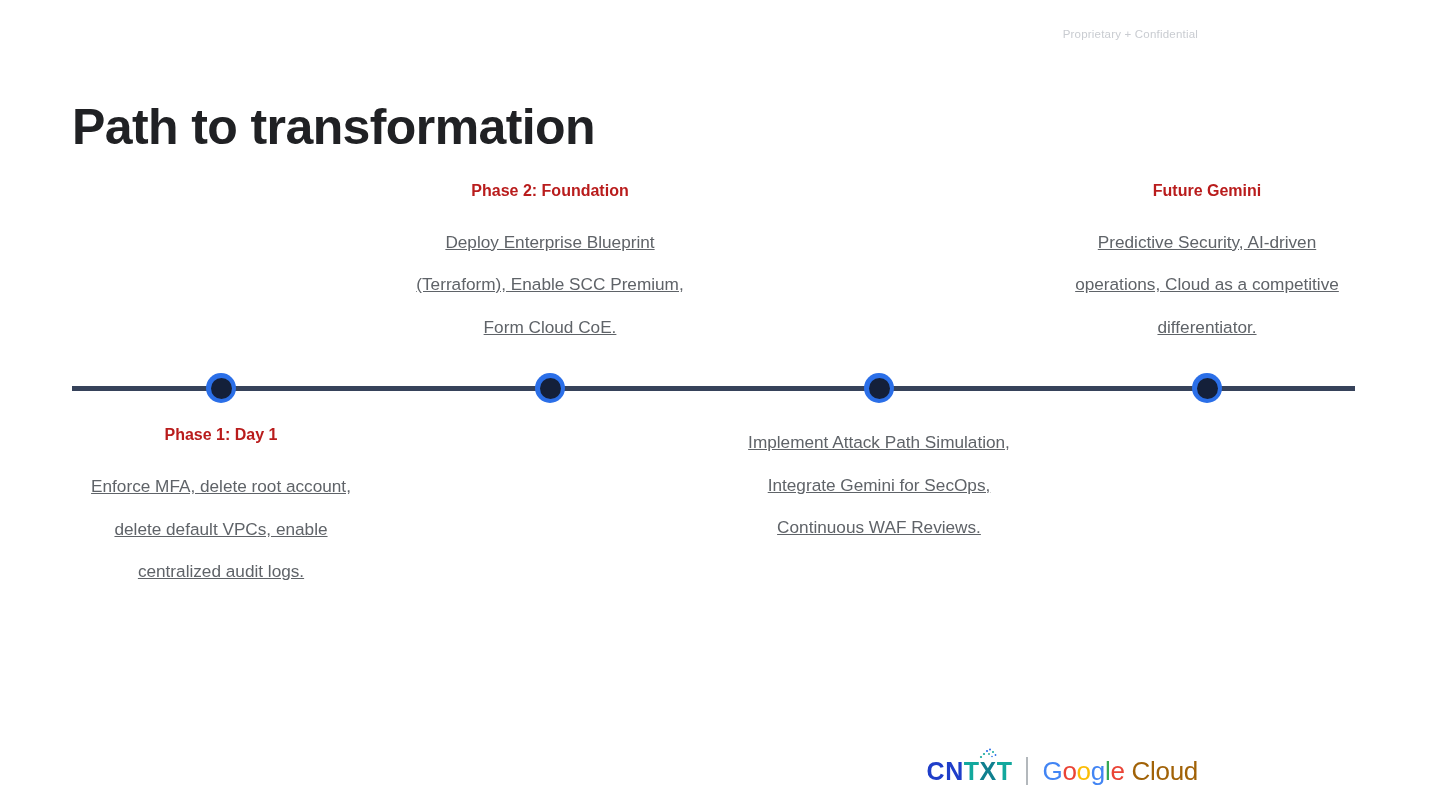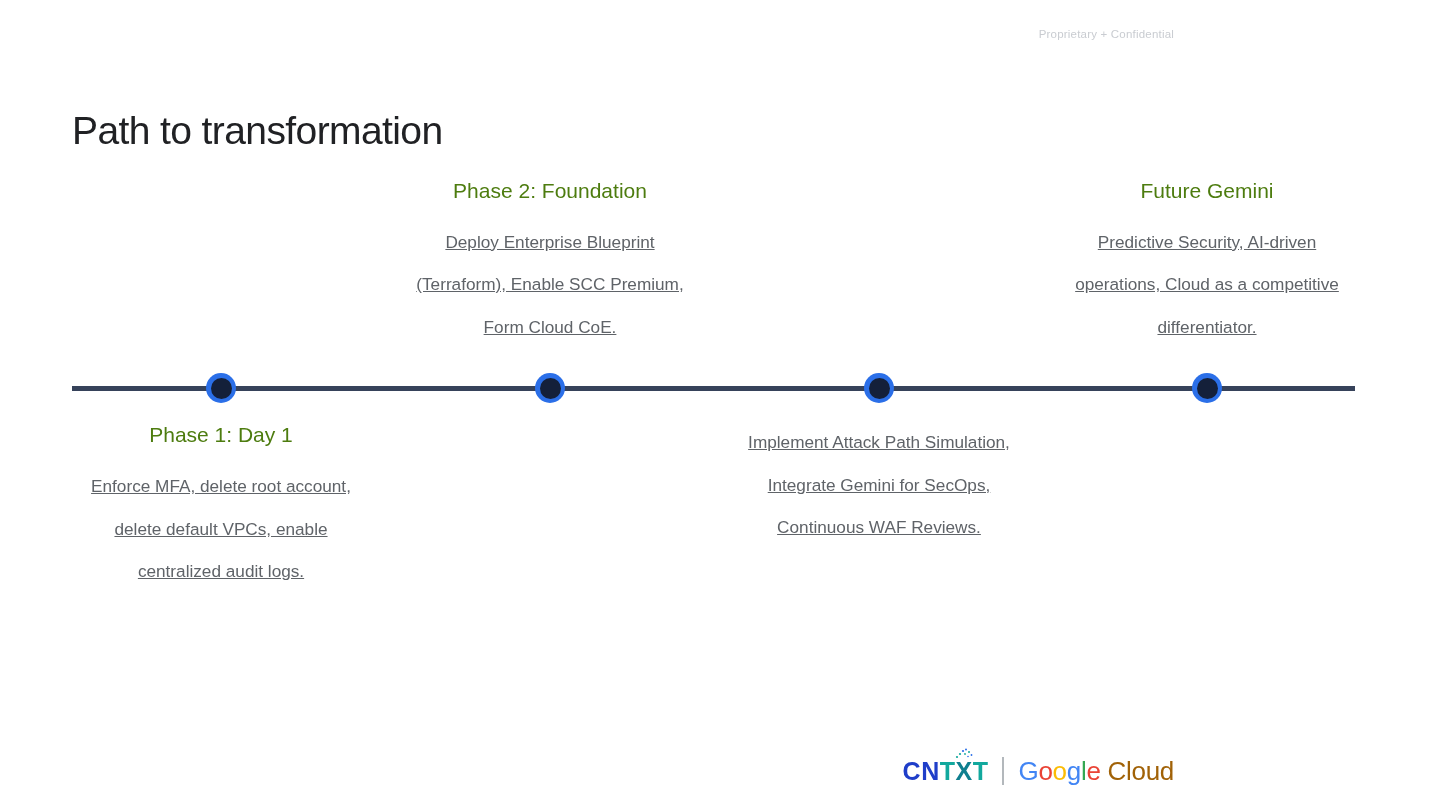"Proprietary + Confidential" .slide { padding-left: none -> 24px }
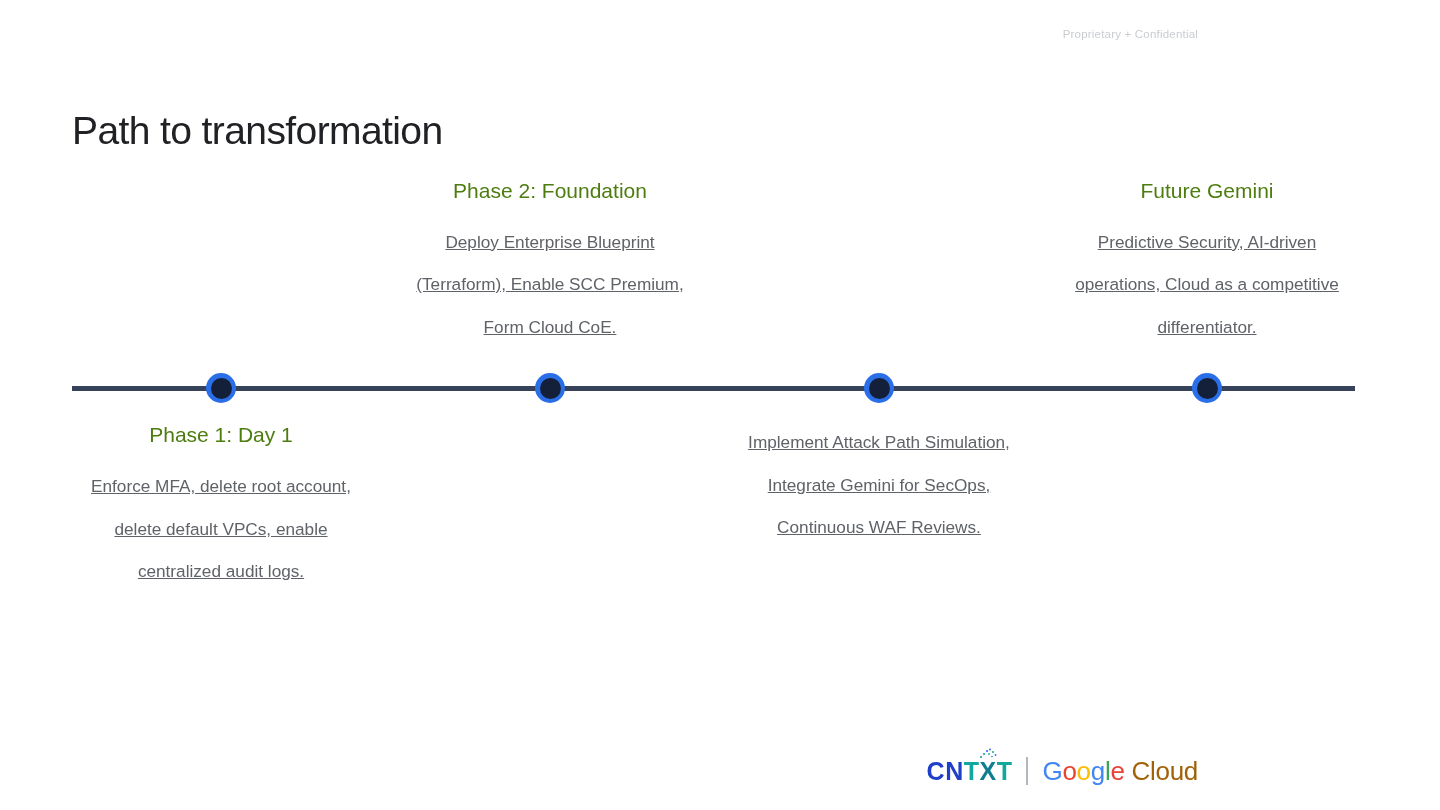"Path to transformation" .page-title { font-size: 39px -> 50px; font-weight: 400 -> 700; top: 80px -> 68px }
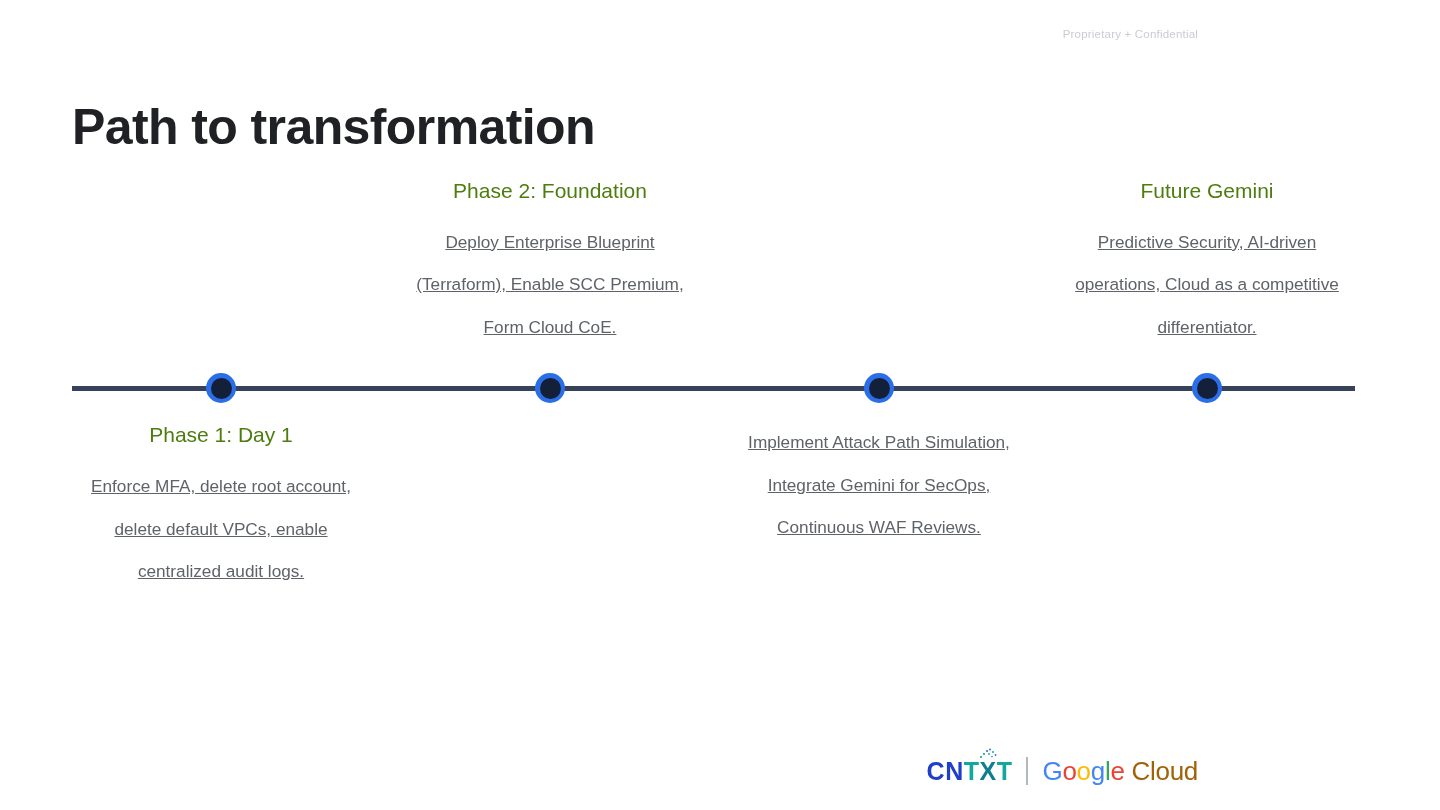"Phase 2: Foundation" .phase-heading { color: #4d7c0f -> #b91c1c; font-size: 21px -> 16px; font-weight: 400 -> 700 }
